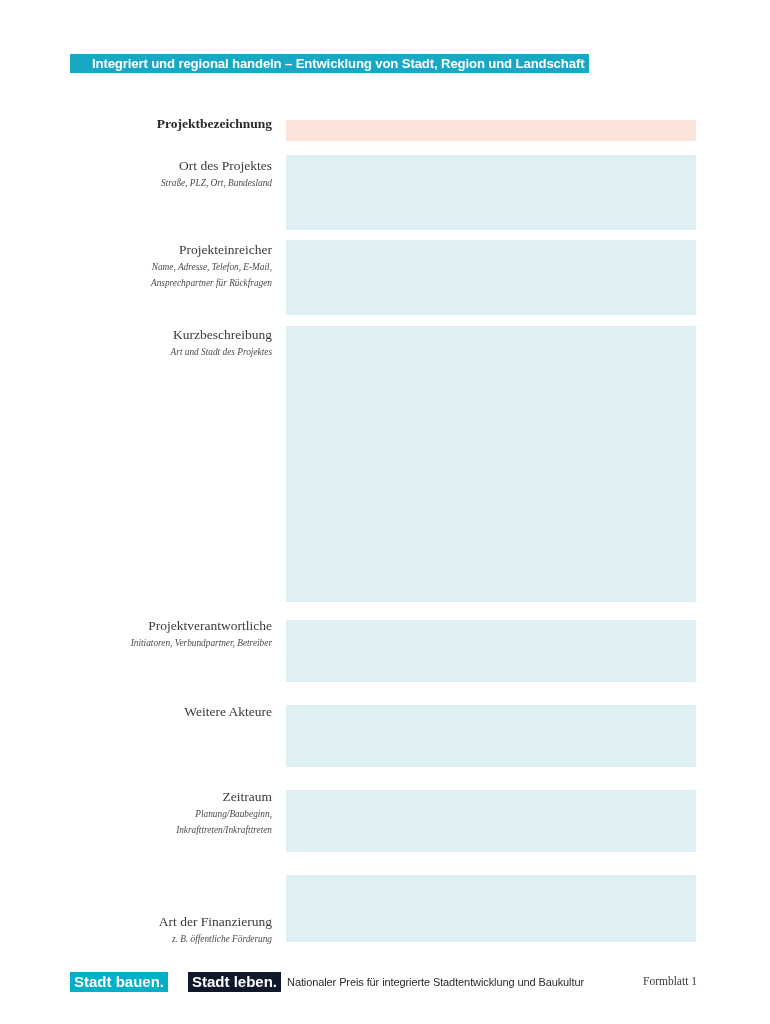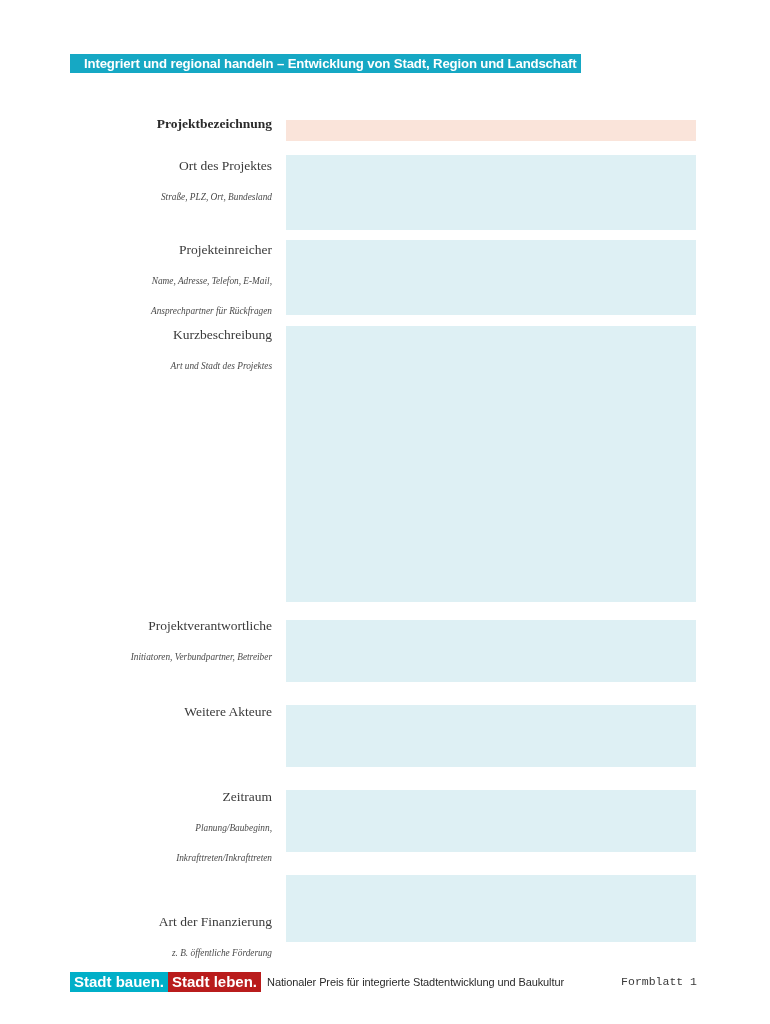"Integriert und regional handeln –" .header-bar { padding: 0 5px 0 14px -> 0 5px 0 22px }
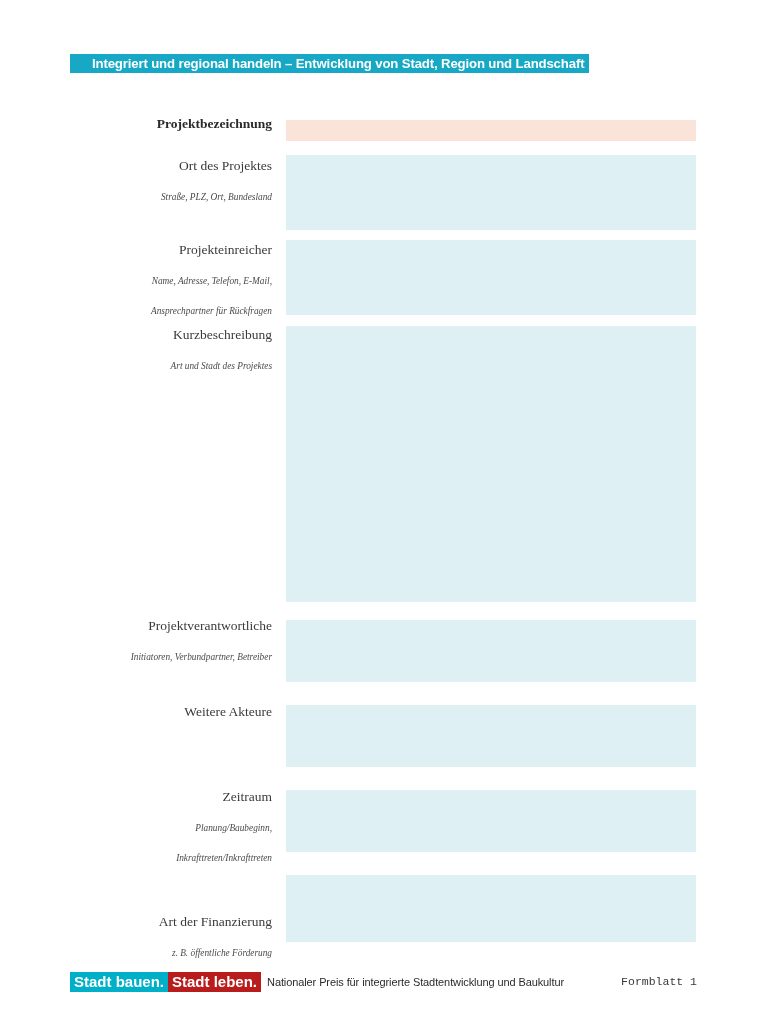"Straße, PLZ, Ort, Bundesland" .label-sub { margin-top: 16px -> 2px }
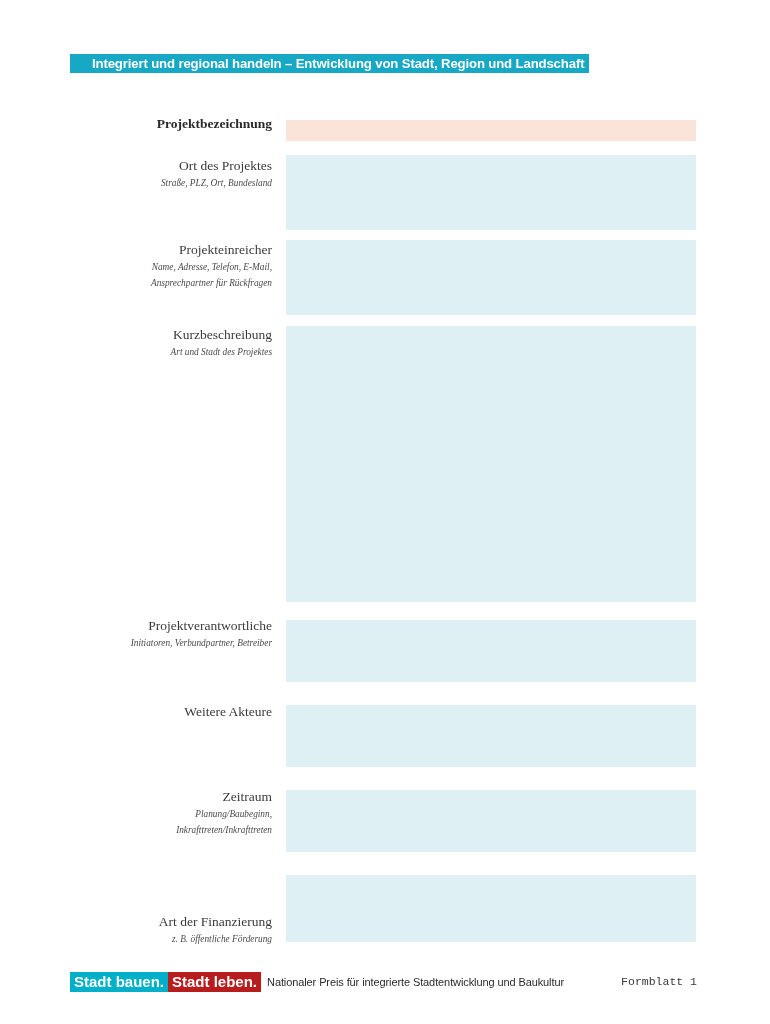"Stadt leben." .badge.red { background: #b91c1c -> #0f172a; margin-left: 0 -> 20px }
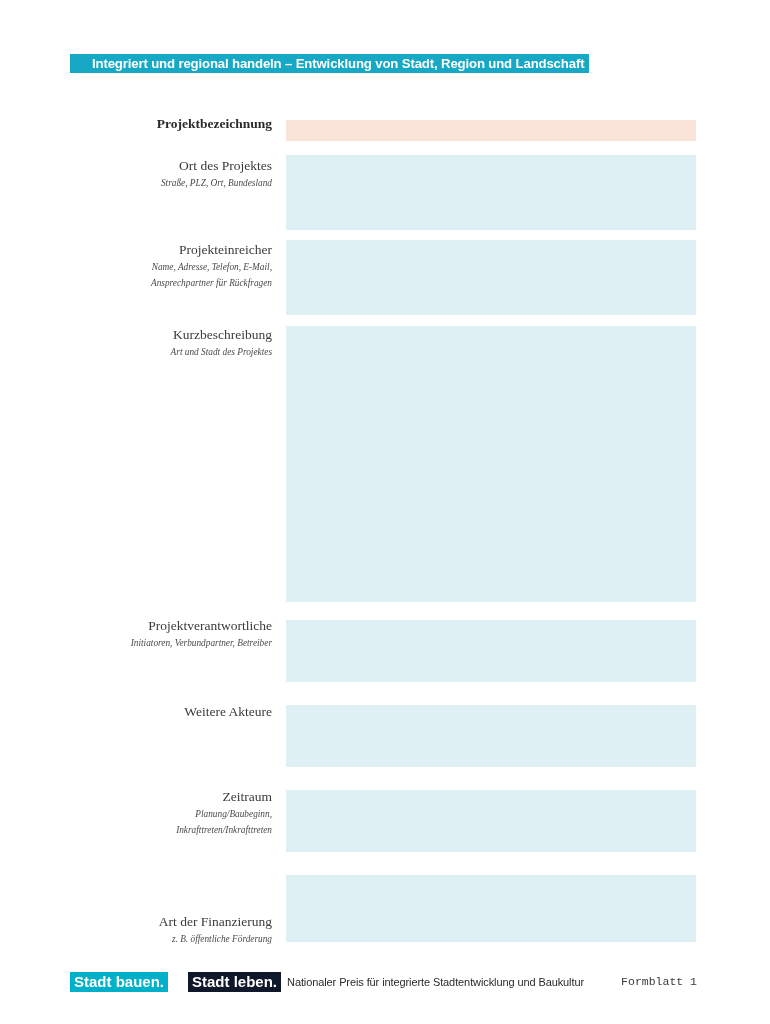"Formblatt 1" .footer-right { font-family: Liberation Mono, monospace -> Liberation Serif, serif }
